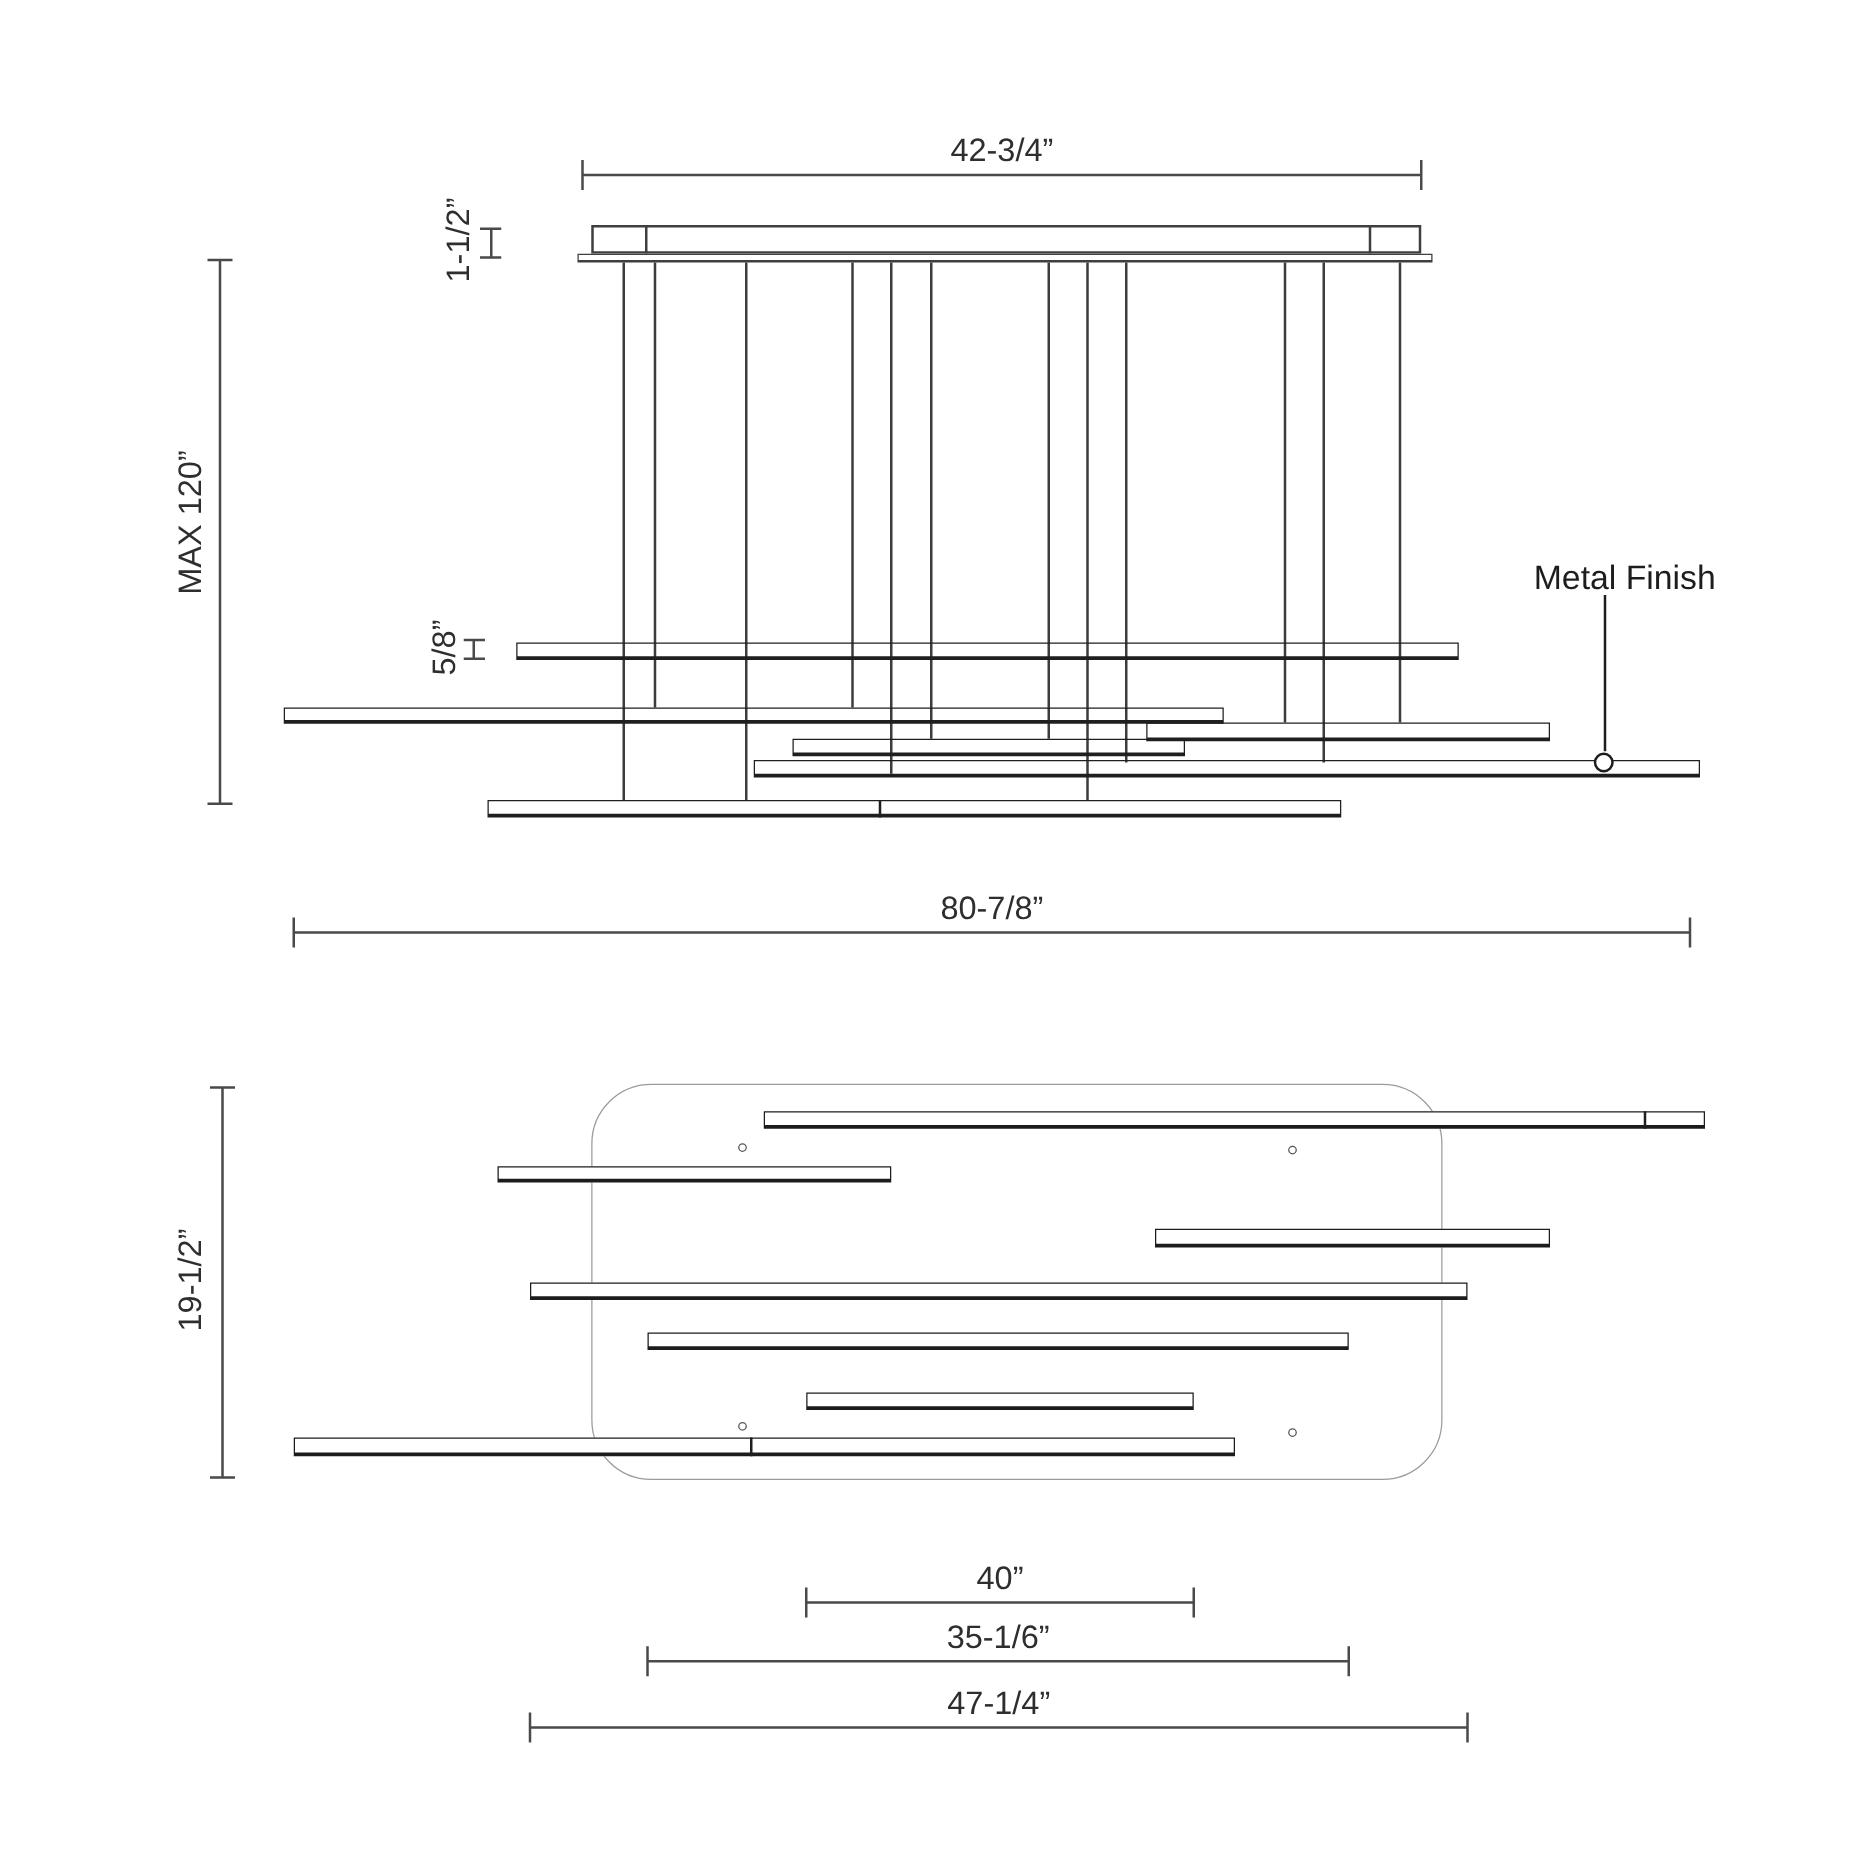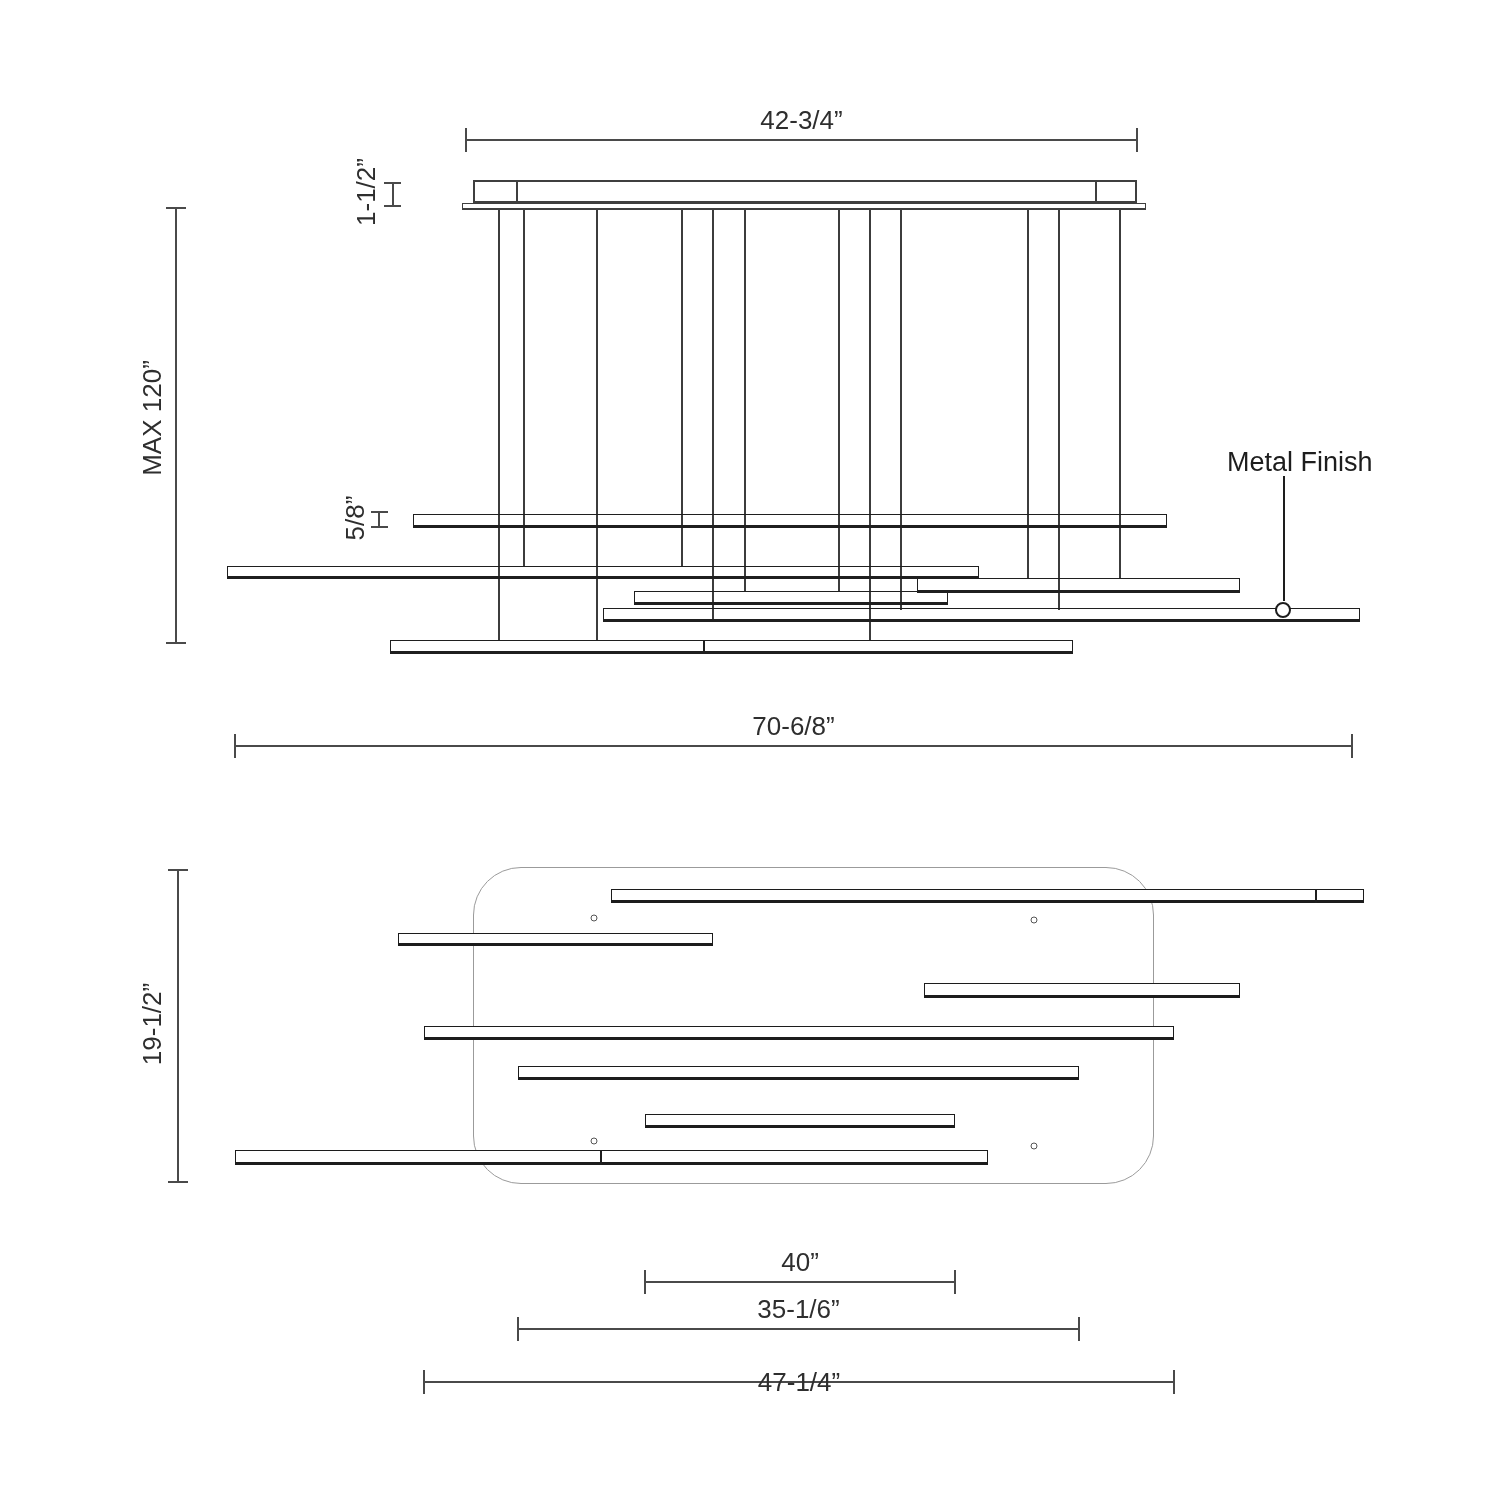"70-6/8”" div.dim-label { text: 70-6/8 -> 80-7/8 }
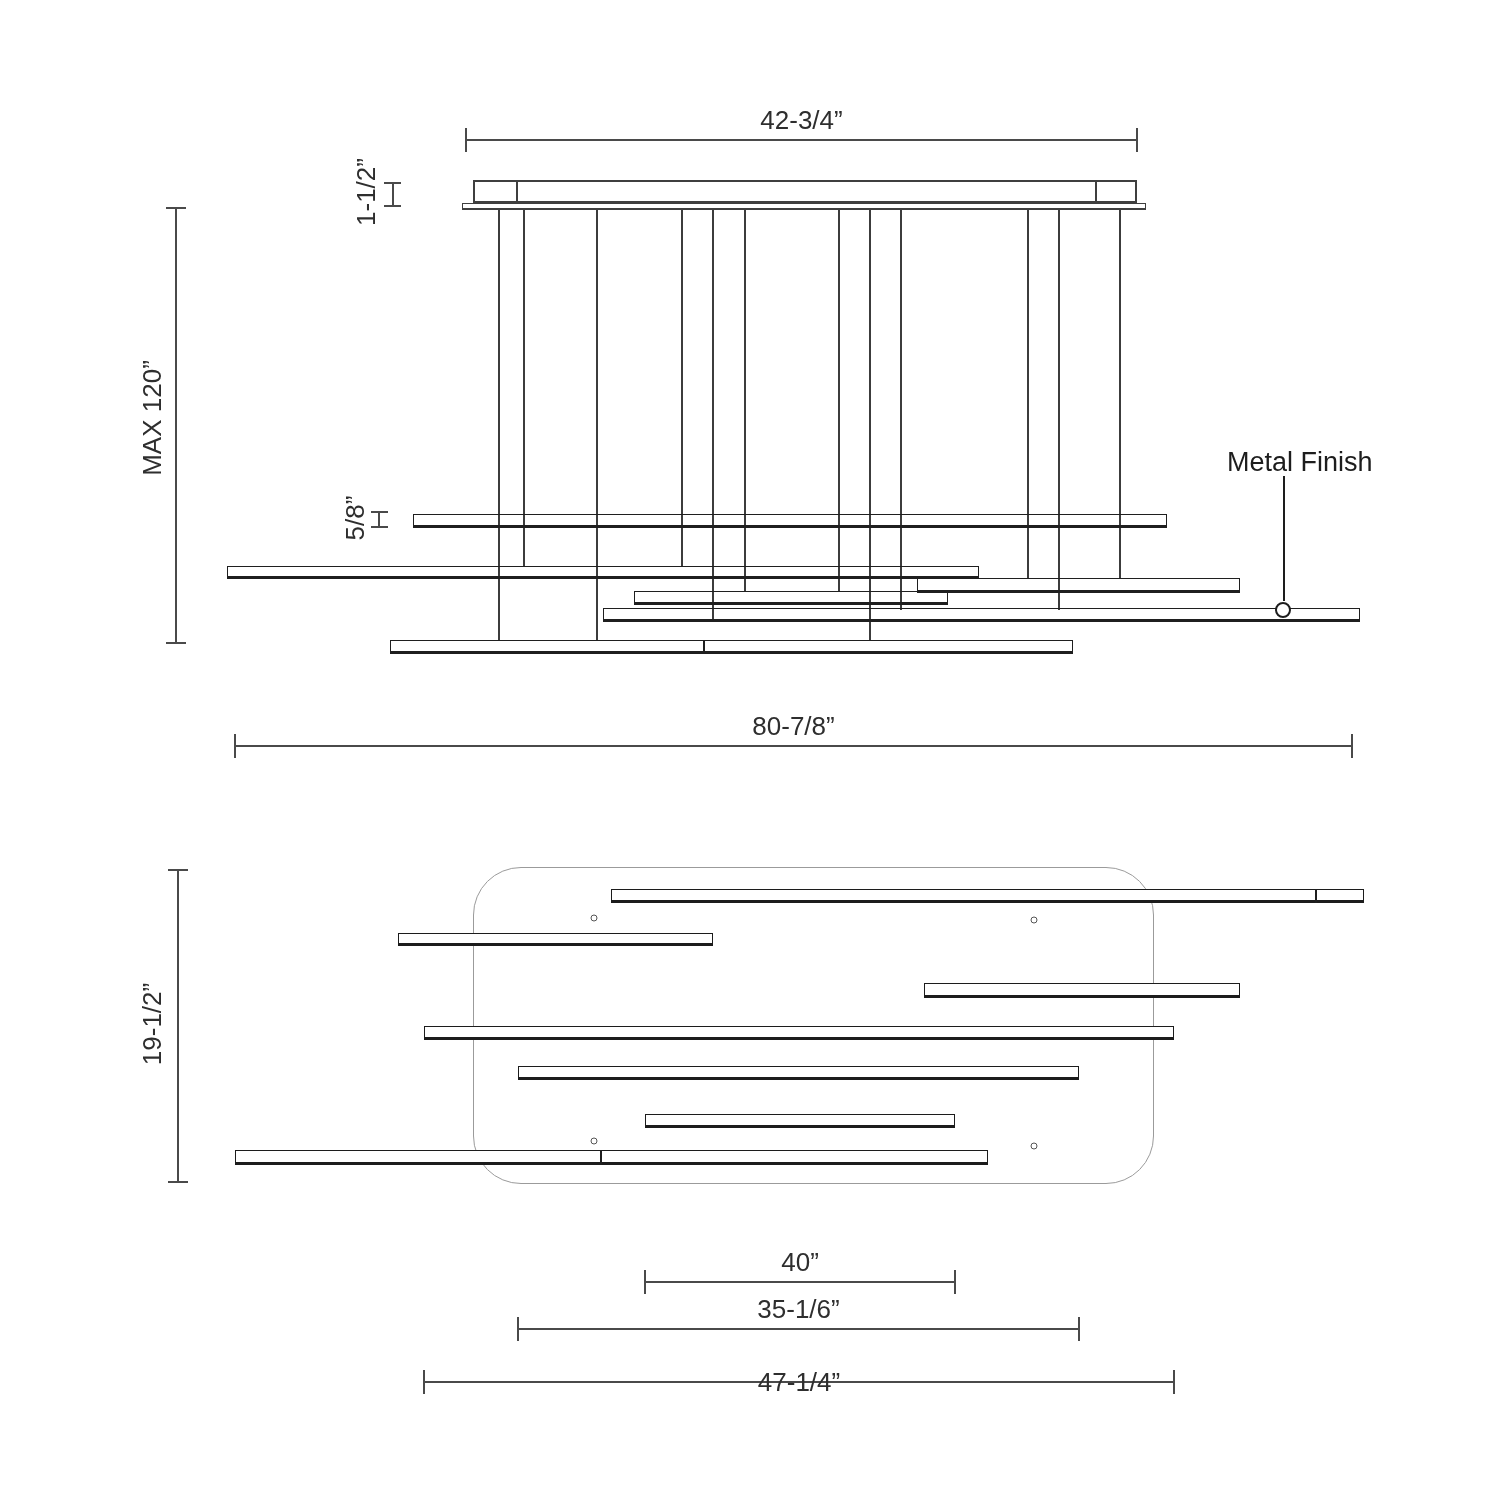"47-1/4”" div.dim-label { margin-top: 20px -> none }
